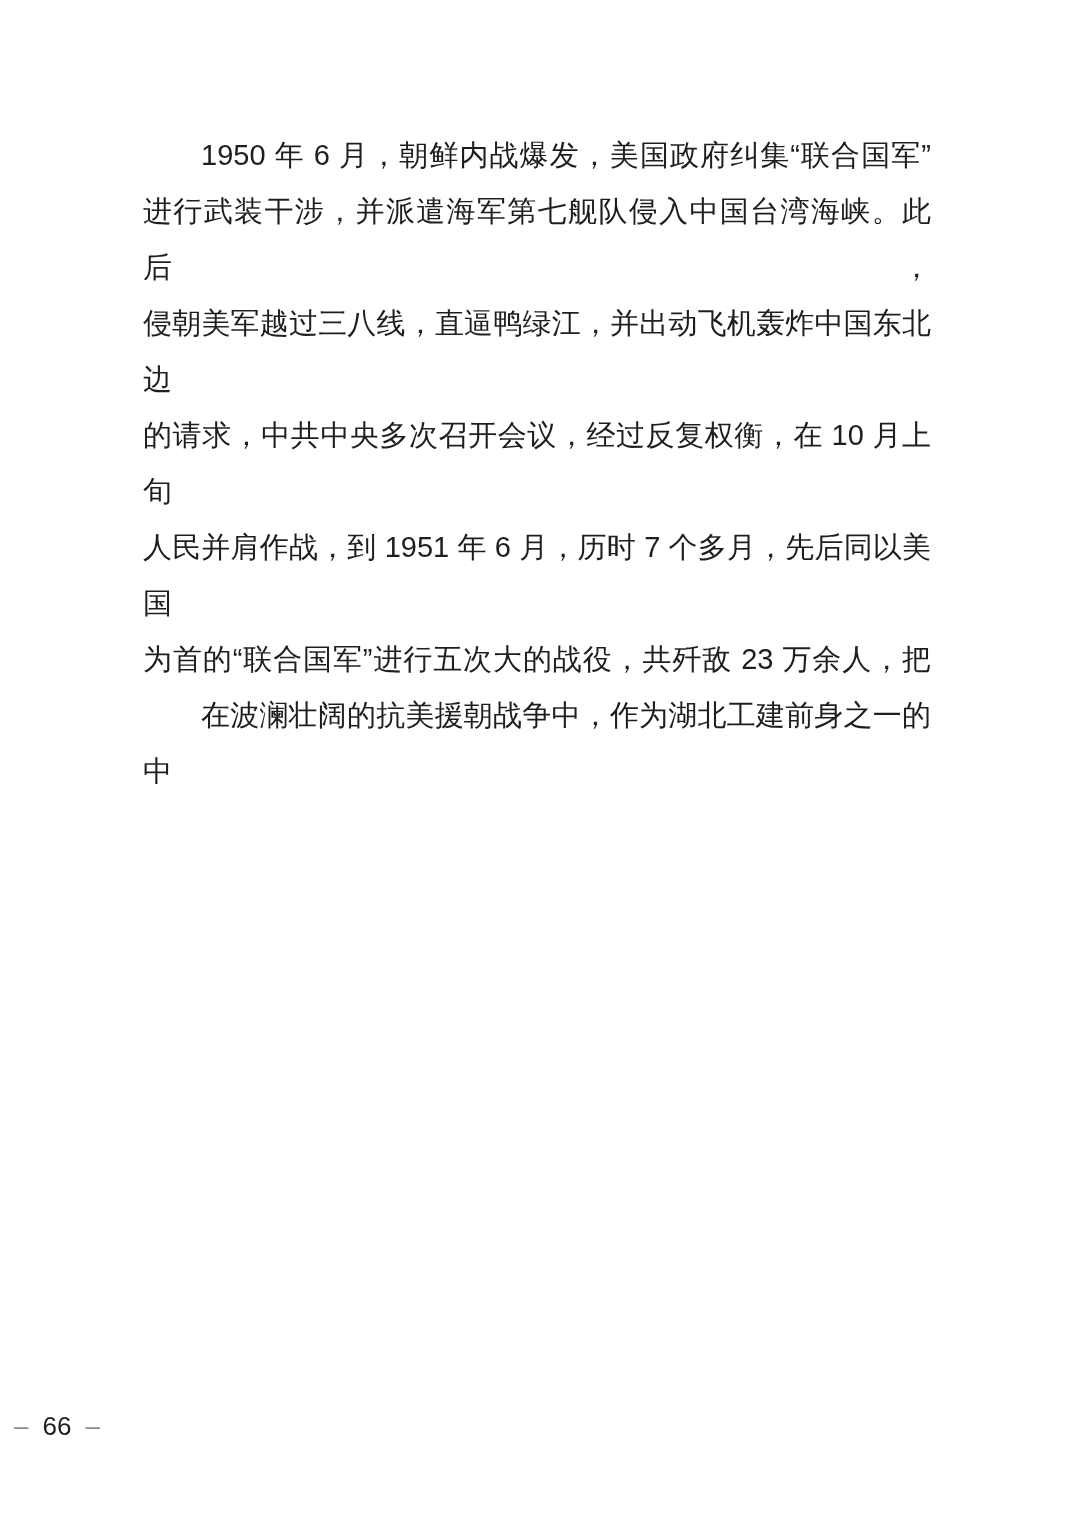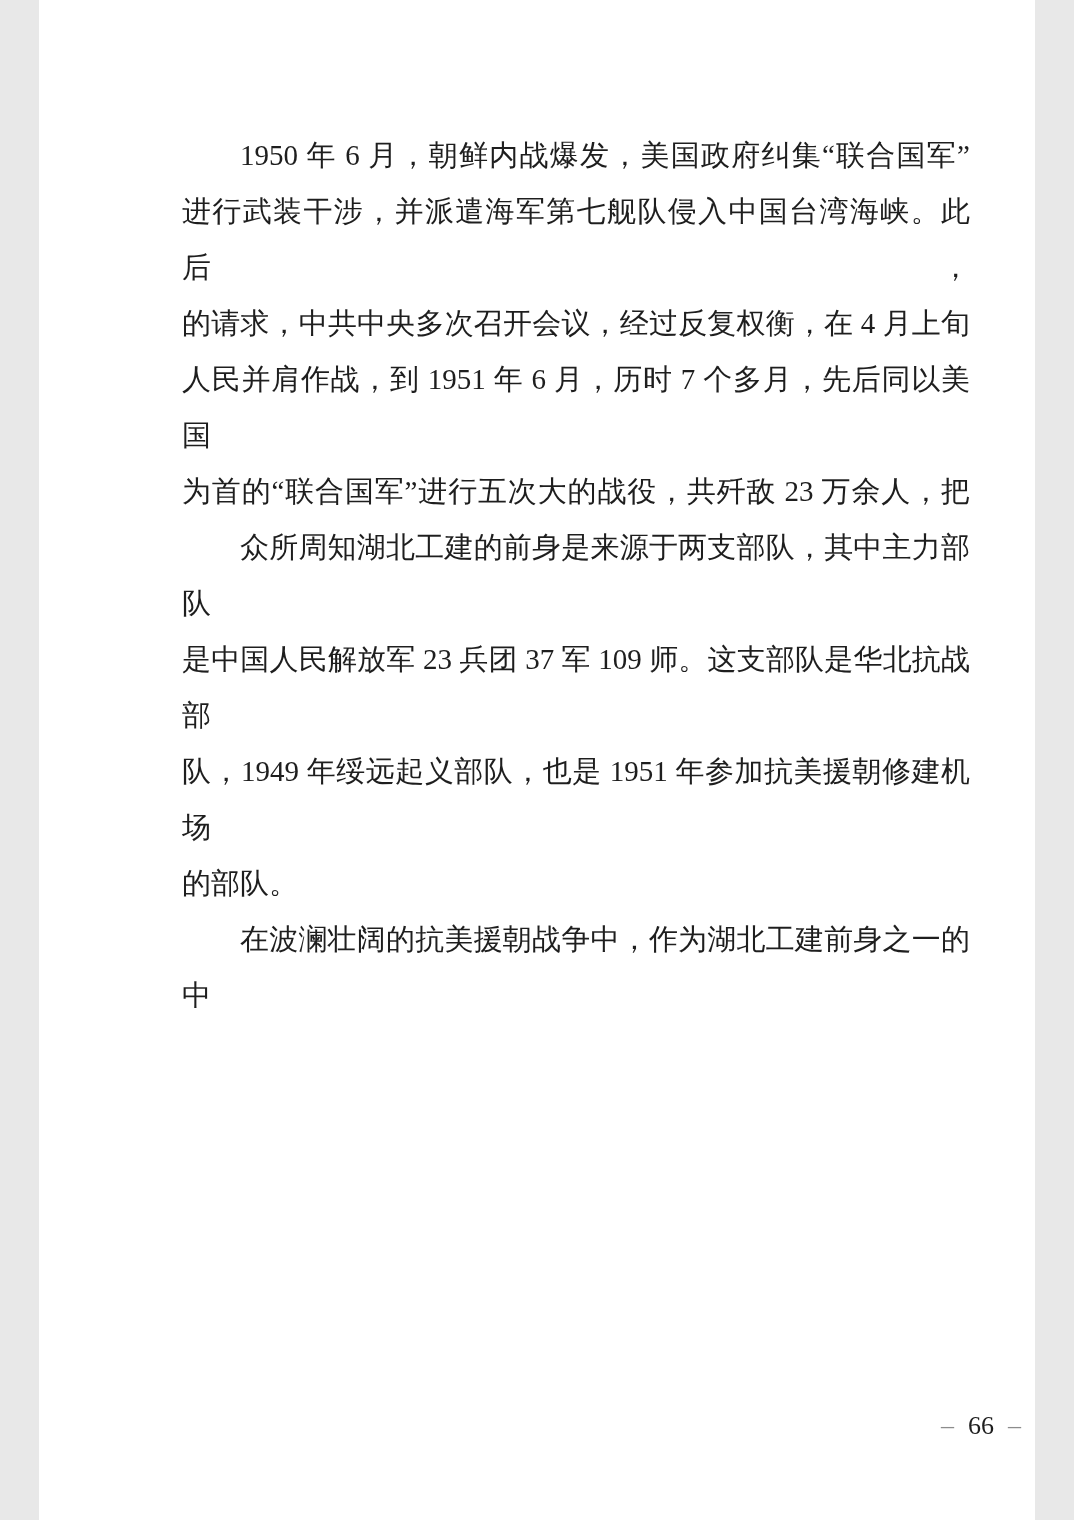"1950 年 6 月，朝鲜内战爆发，美国政府纠集“联合国军”" .page { font-family: Liberation Serif, serif -> Liberation Sans, sans-serif; width: 996px -> 1074px }
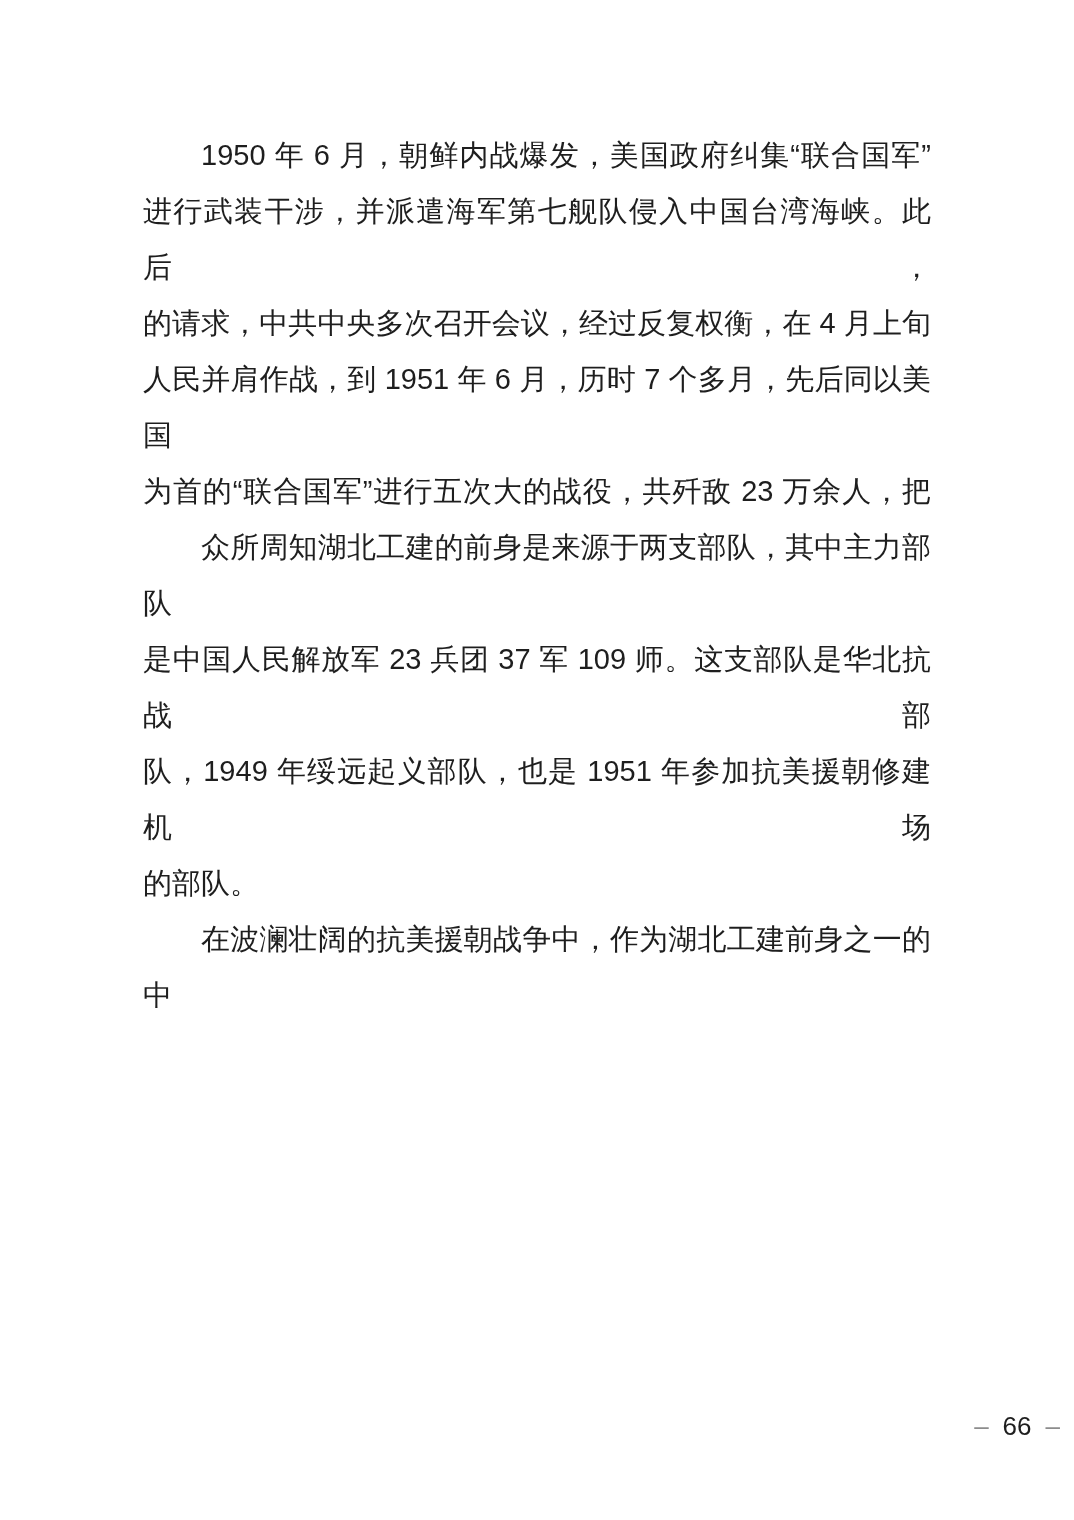"侵朝美军越过三八线，直逼鸭绿江，并出动飞机轰炸中国东北边" span.line { html: none -> <span>侵朝美军越过三八线，直逼鸭绿江，并出动飞机轰炸中国东北边</span> }
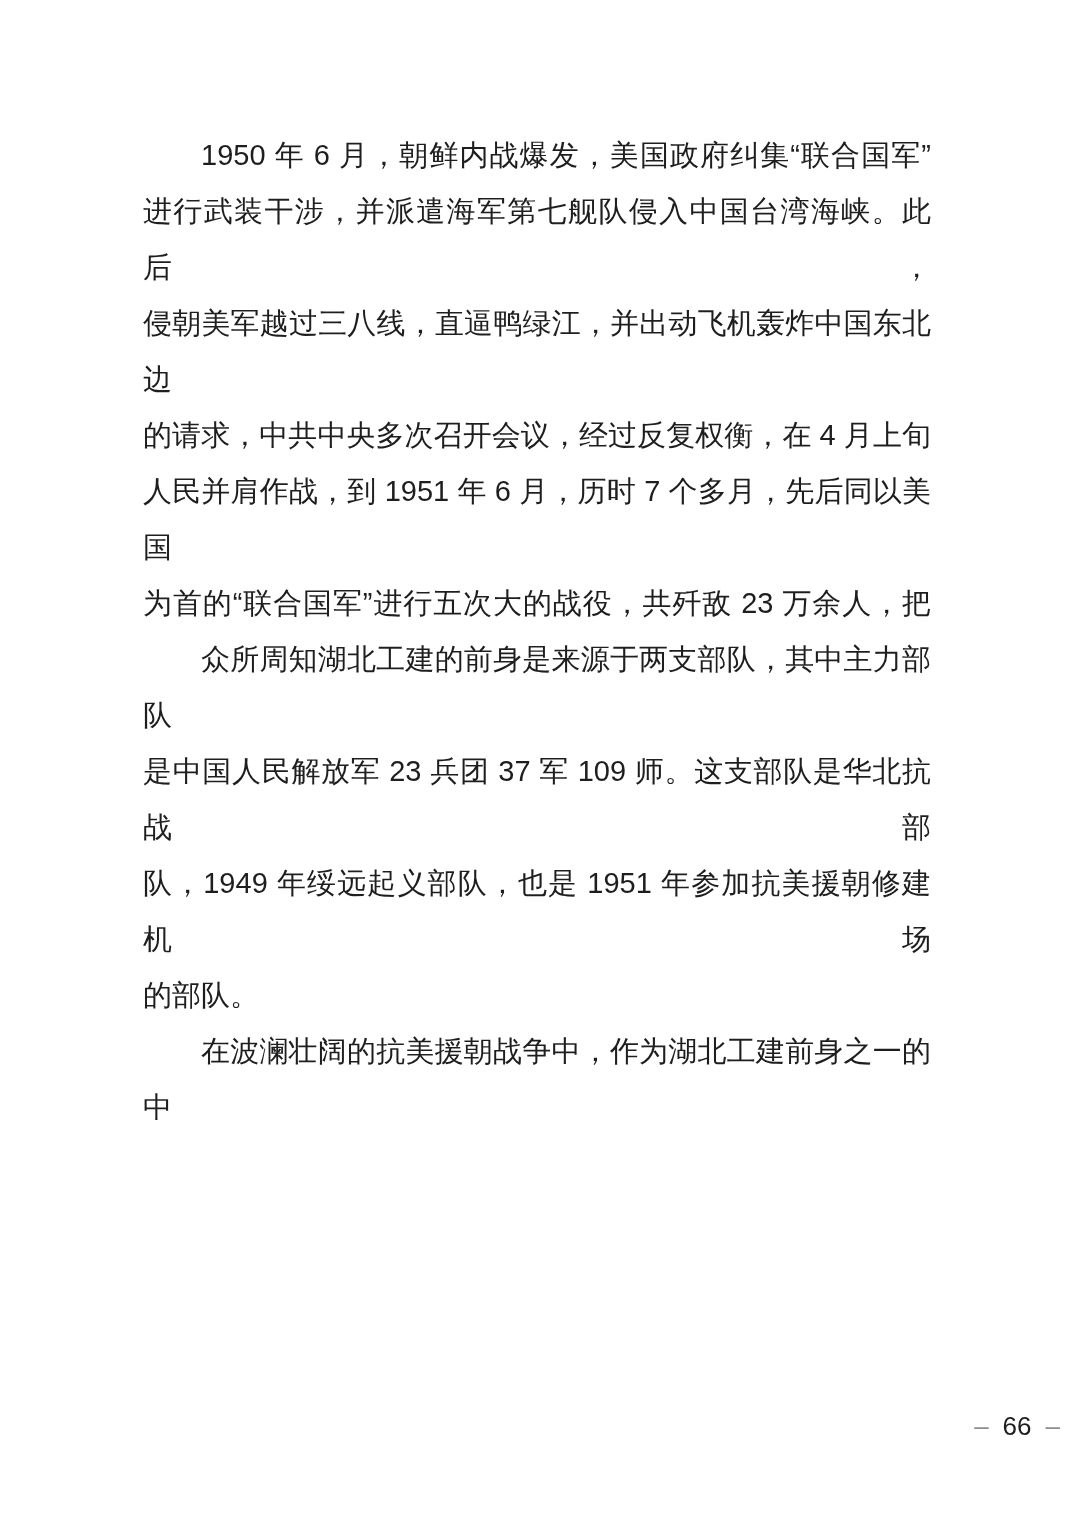"的请求，中共中央多次召开会议，经过反复权衡，在 4 月上旬" span.line { text: 4 -> 10 }
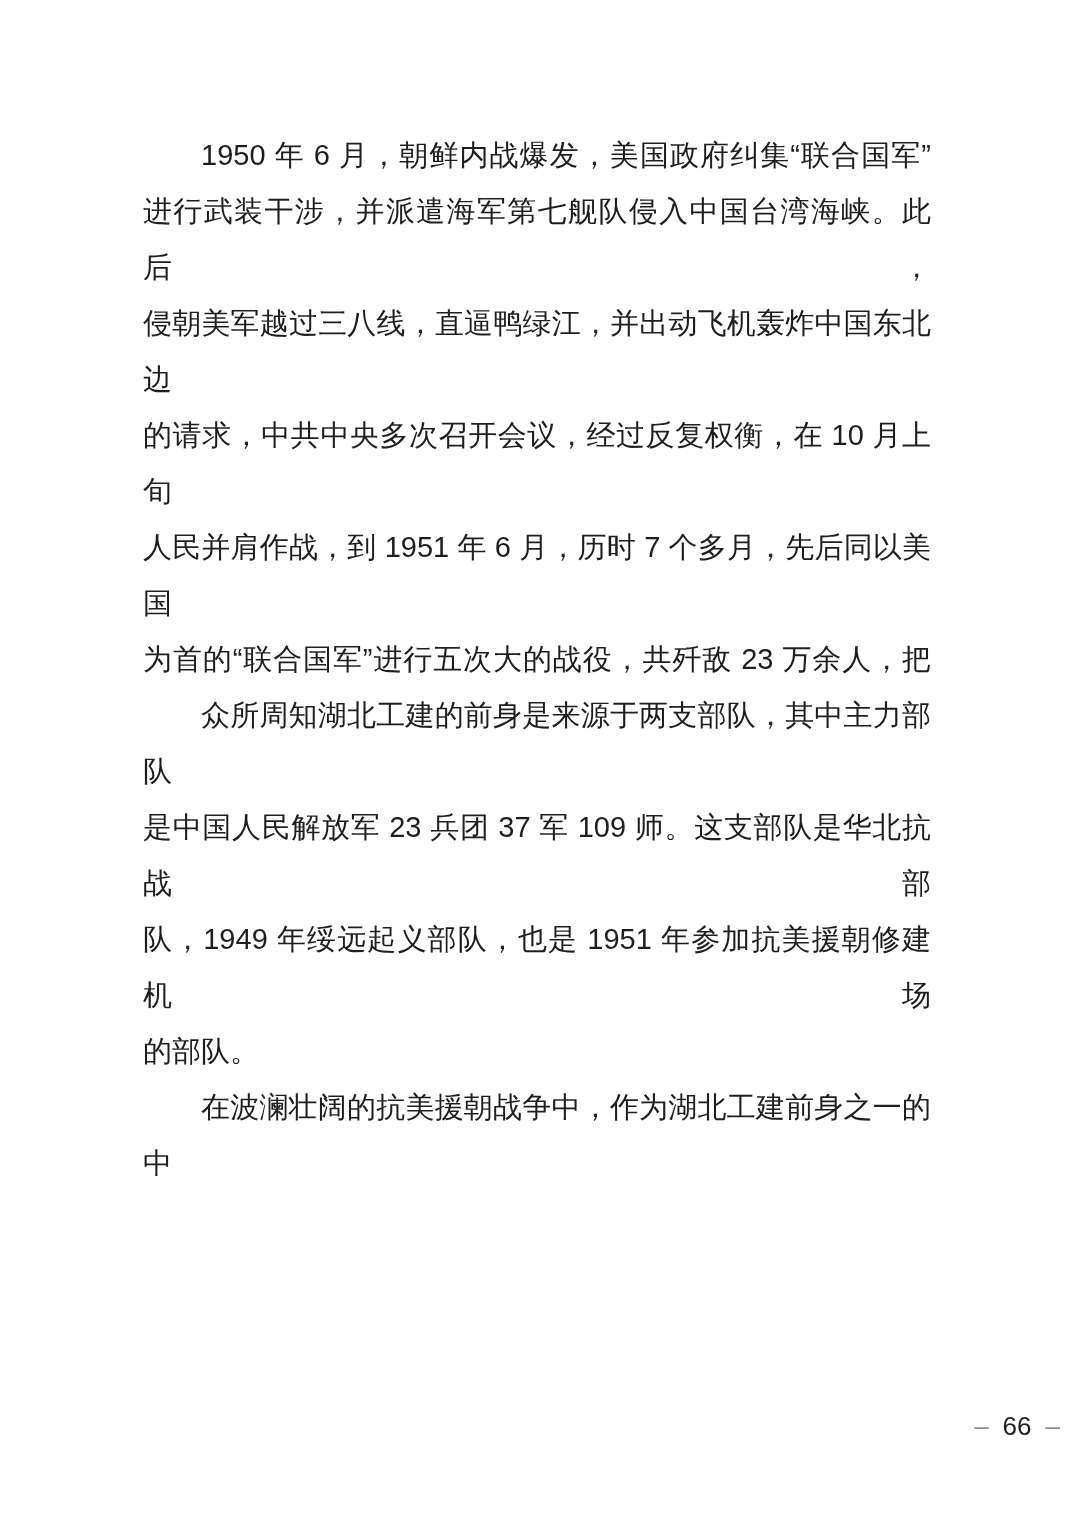"众所周知湖北工建的前身是来源于两支部队，其中主力部队" p.para { html: <p> <span>众所周知湖北工建的前身是来源于两支部队，其中主力部队</span> <span>是中国人民解放军 23 兵团 37 军 109 师。这支部队是华北抗战部</span> <span>队，1949 年绥远起义部队，也是 1951 年参加抗美援朝修建机场</span> <span>的部队。</span> </p> -> none }
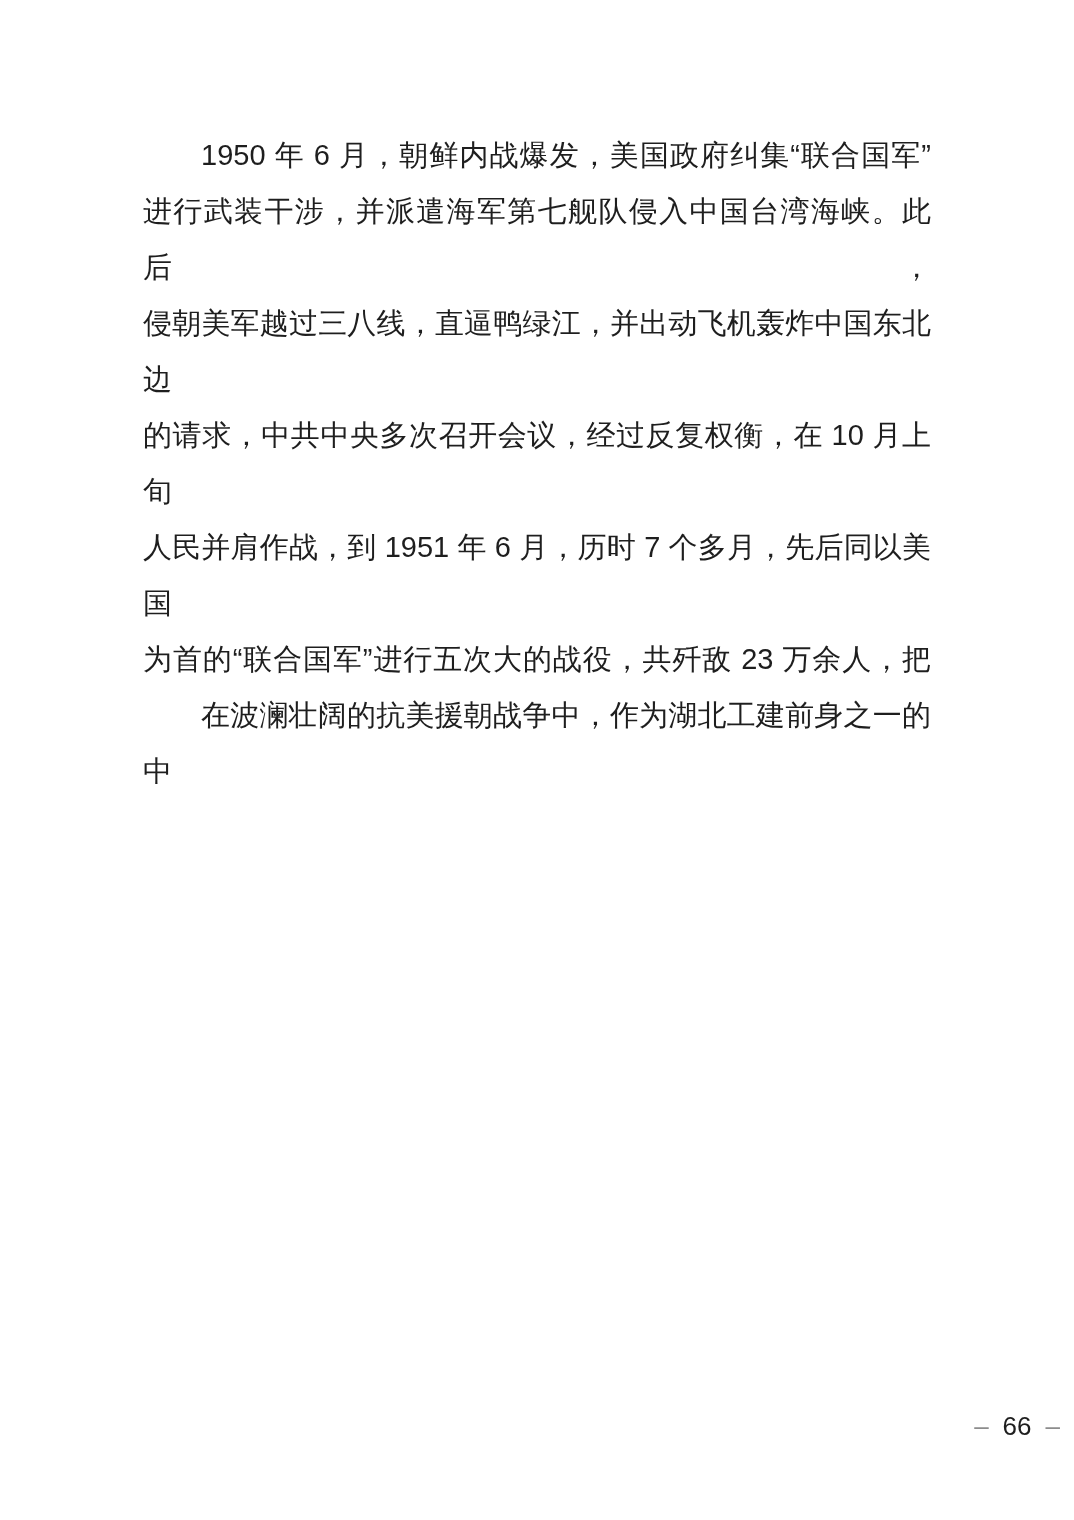"– 66 –" .footer { text-align: right -> left }
